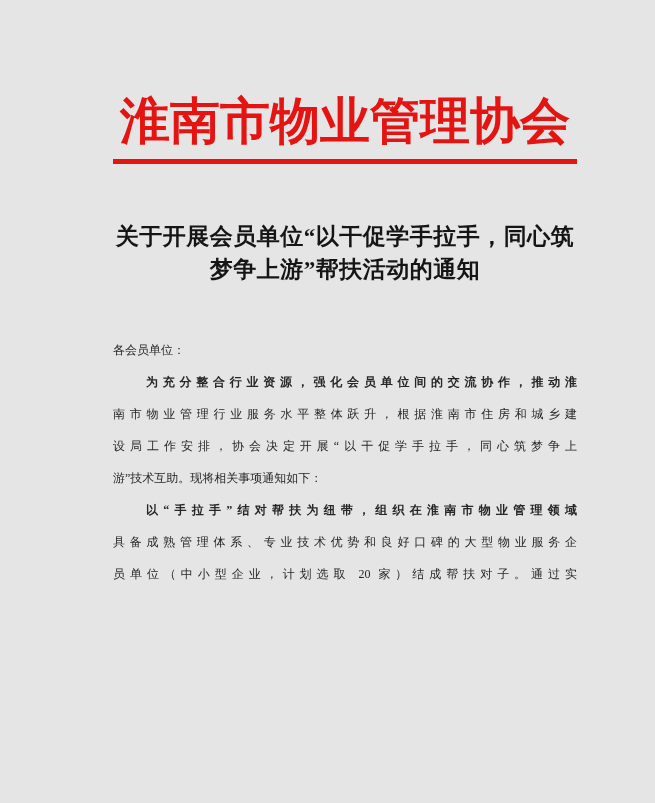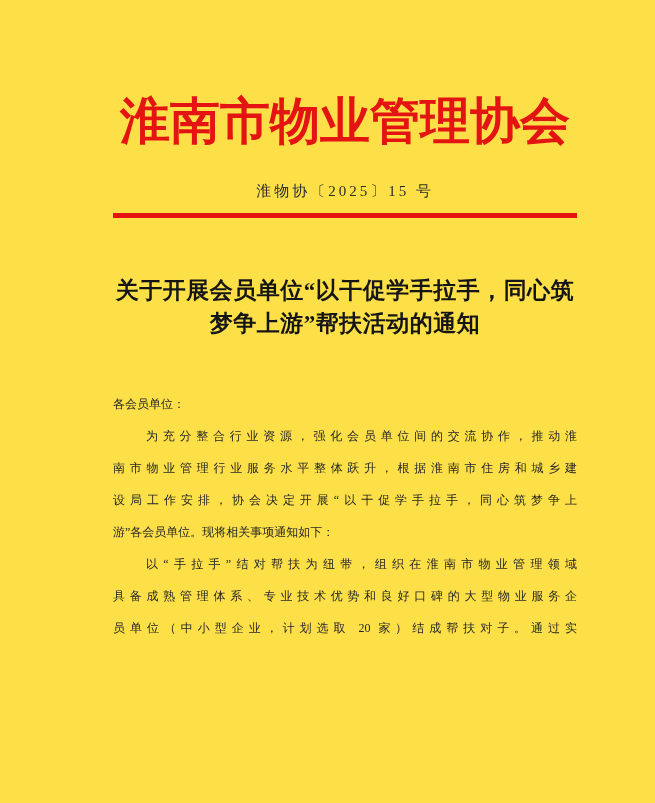"淮南市物业管理协会" .page { background: #fde047 -> #e5e5e5 }
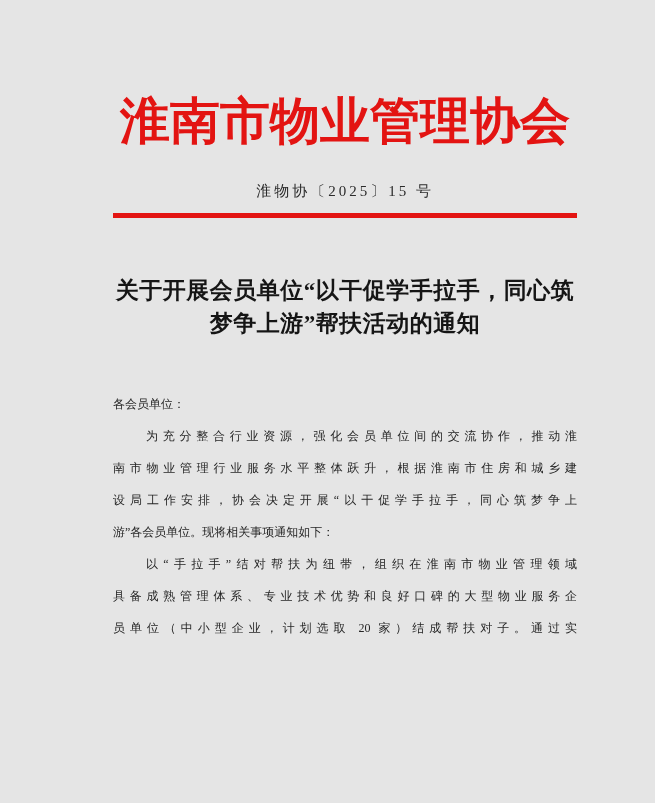"淮物协〔2025〕15 号" div.doc-number { html: <div>淮物协〔2025〕15 号</div> -> none }
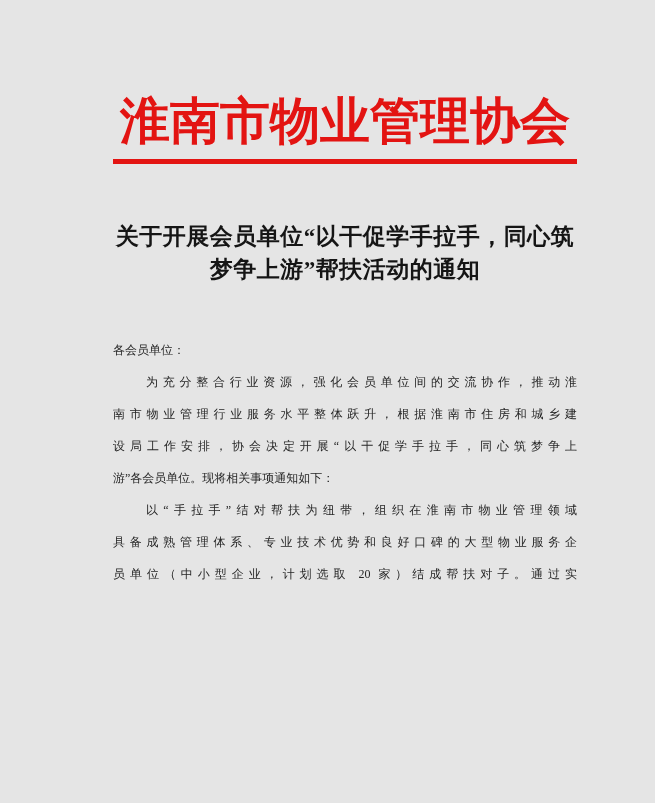"为充分整合行业资源，强化会员单位间的交流协作，推动淮" .line.indent { font-weight: none -> bold }
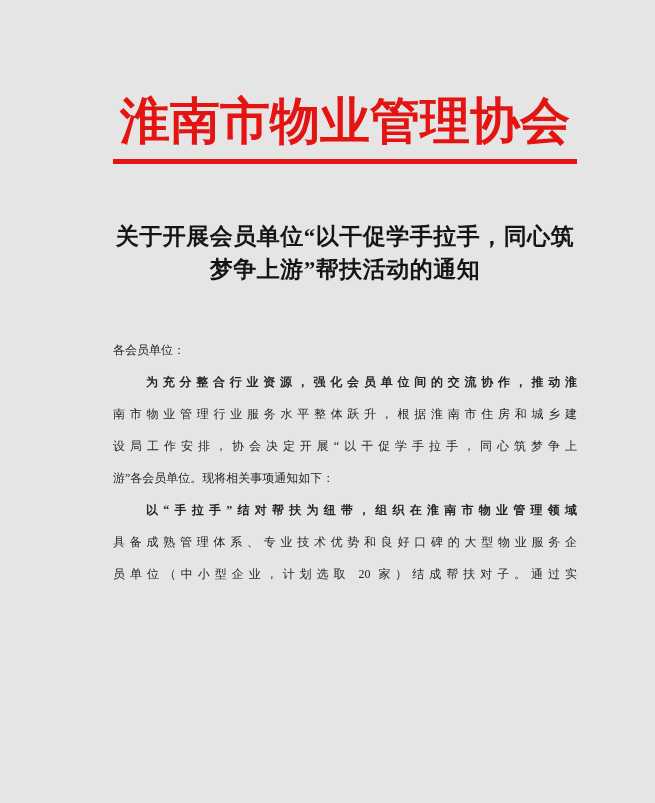"游”各会员单位。现将相关事项通知如下：" div.line { text: 各会员单位 -> 技术互助 }
